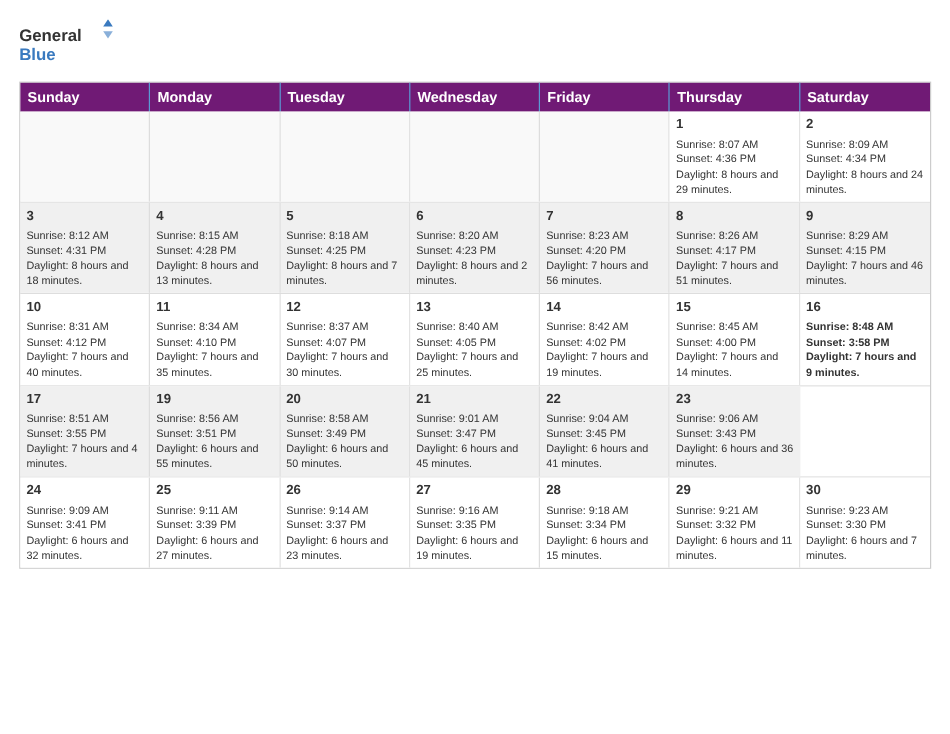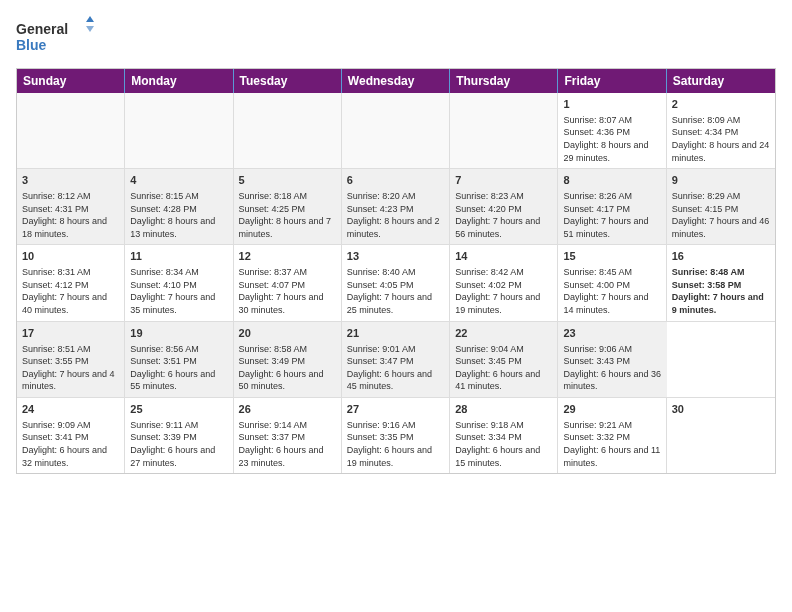"Thursday" div.cal-header-cell { order: before "Friday" -> after "Friday" }
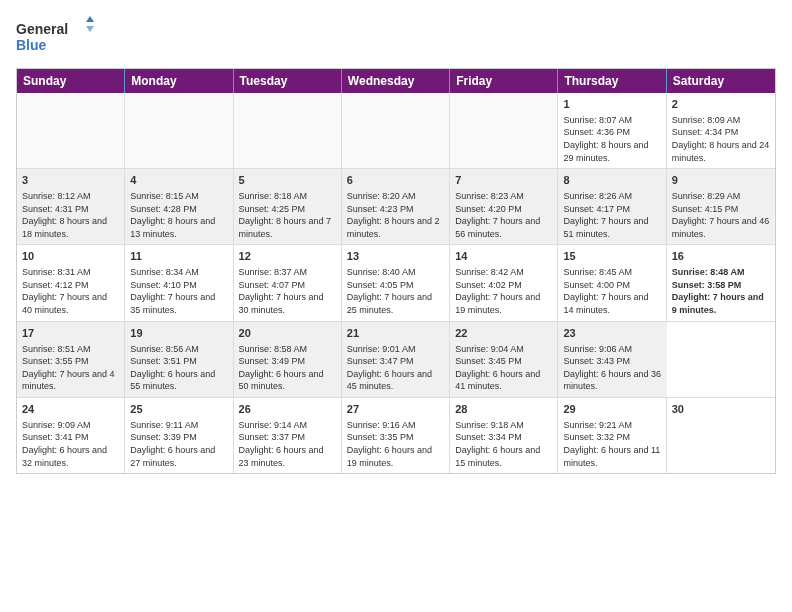"Sunrise: 9:23 AM" div.cell-text { html: none -> <div>Sunrise: 9:23 AM Sunset: 3:30 PM Daylight: 6 hours and 7 minutes.</div> }
